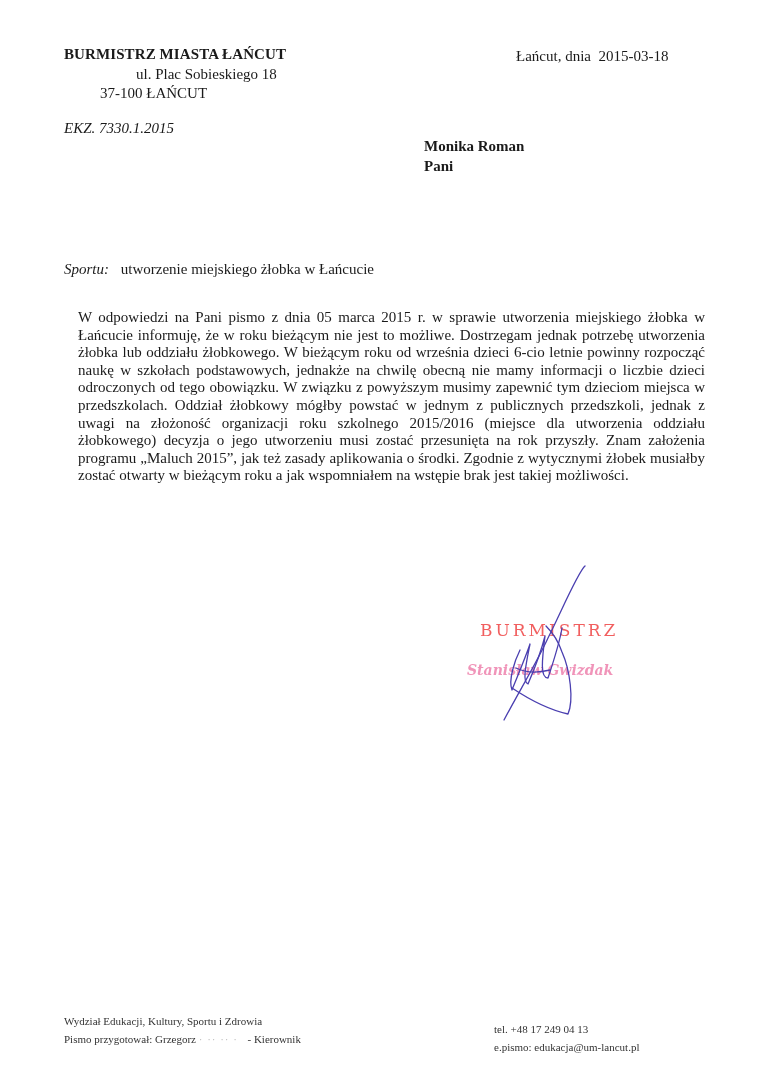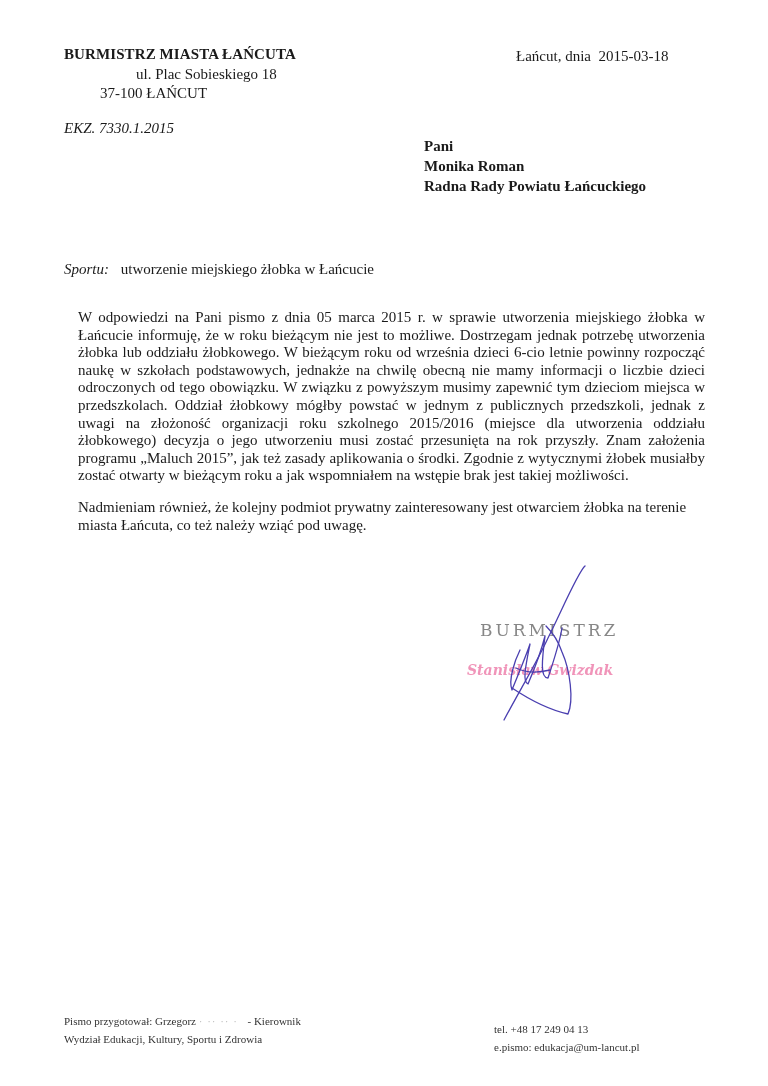"BURMISTRZ MIASTA ŁAŃCUTA" div.abs { text: ŁAŃCUTA -> ŁAŃCUT }
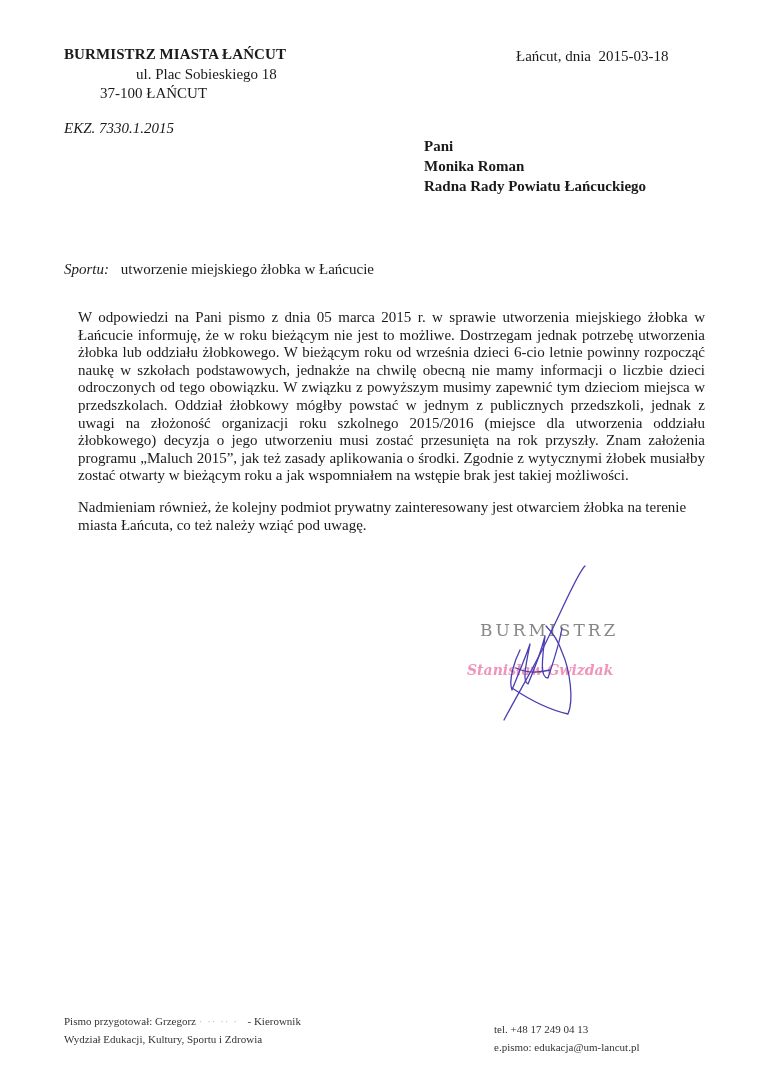"Pani" div { order: before "Monika Roman" -> after "Monika Roman" }
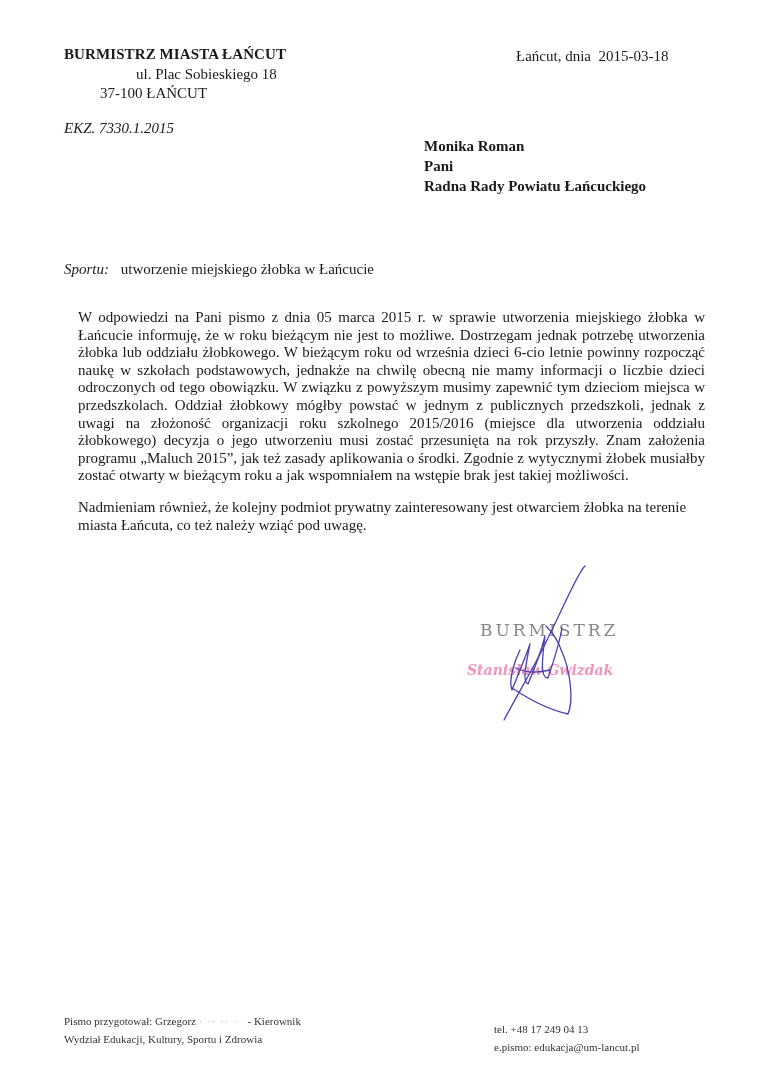"Radna Rady Powiatu Łańcuckiego" div { html: <div>Radna Rady Powiatu Łańcuckiego</div> -> none }
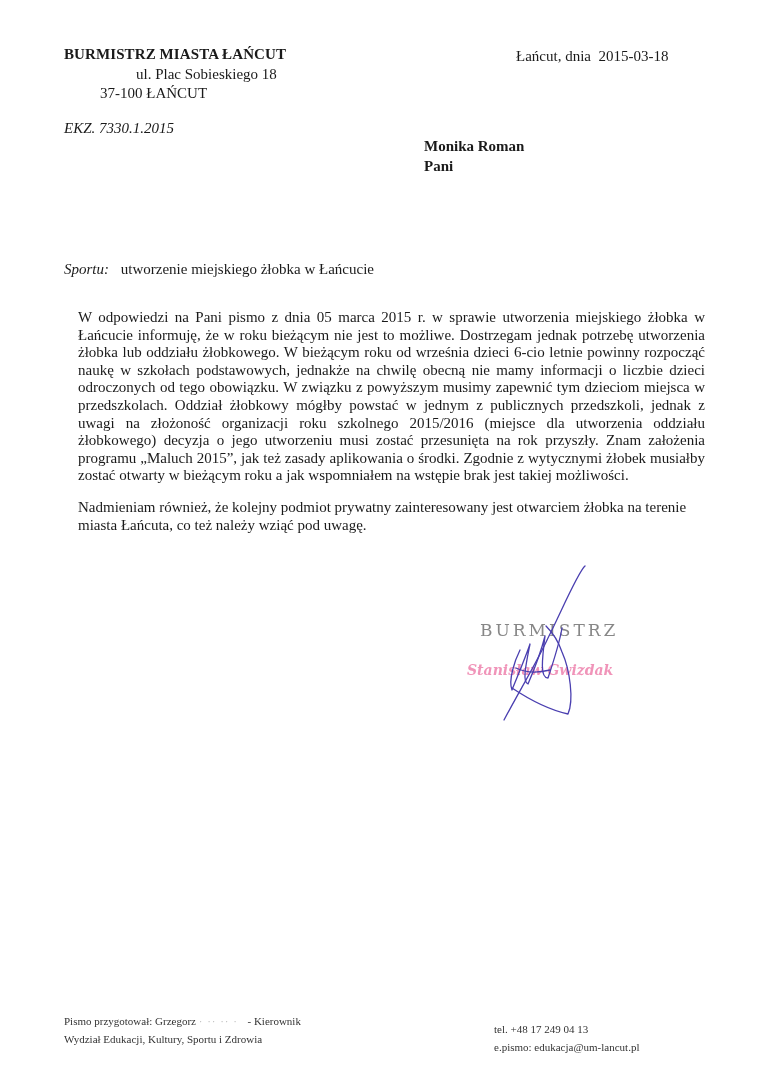"Nadmieniam również, że kolejny podmiot" p.last { html: <p>Nadmieniam również, że kolejny podmiot prywatny zainteresowany jest otwarciem żłobka na terenie miasta Łańcuta, co też należy wziąć pod uwagę.</p> -> none }
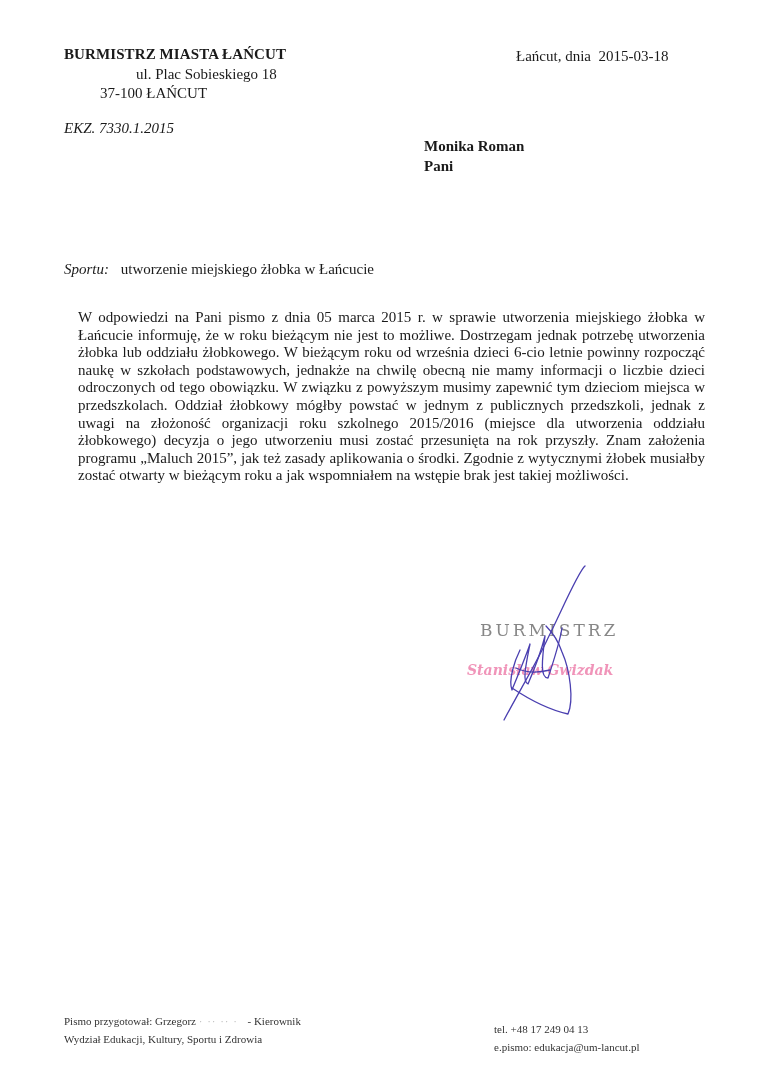"BURMISTRZ" .stamp-title { color: #737373 -> #ef4444 }
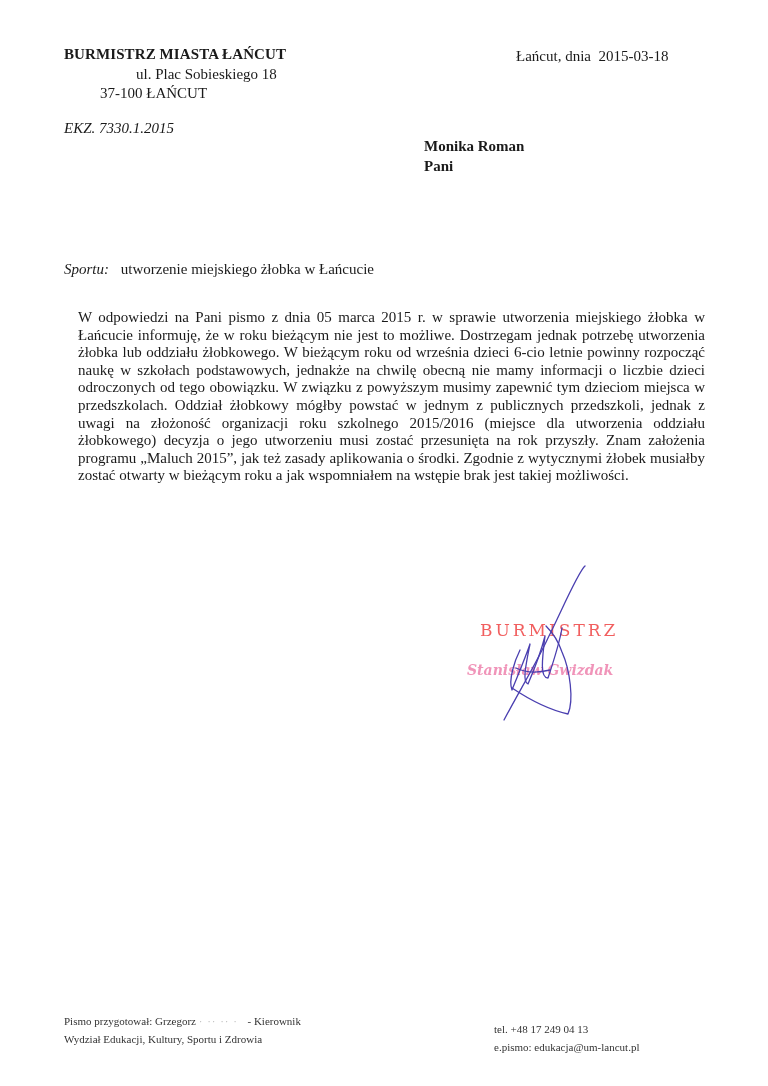"Pismo przygotował: Grzegorz · ··" div { order: before "Wydział Edukacji, Kultury, Sportu i" -> after "Wydział Edukacji, Kultury, Sportu i" }
